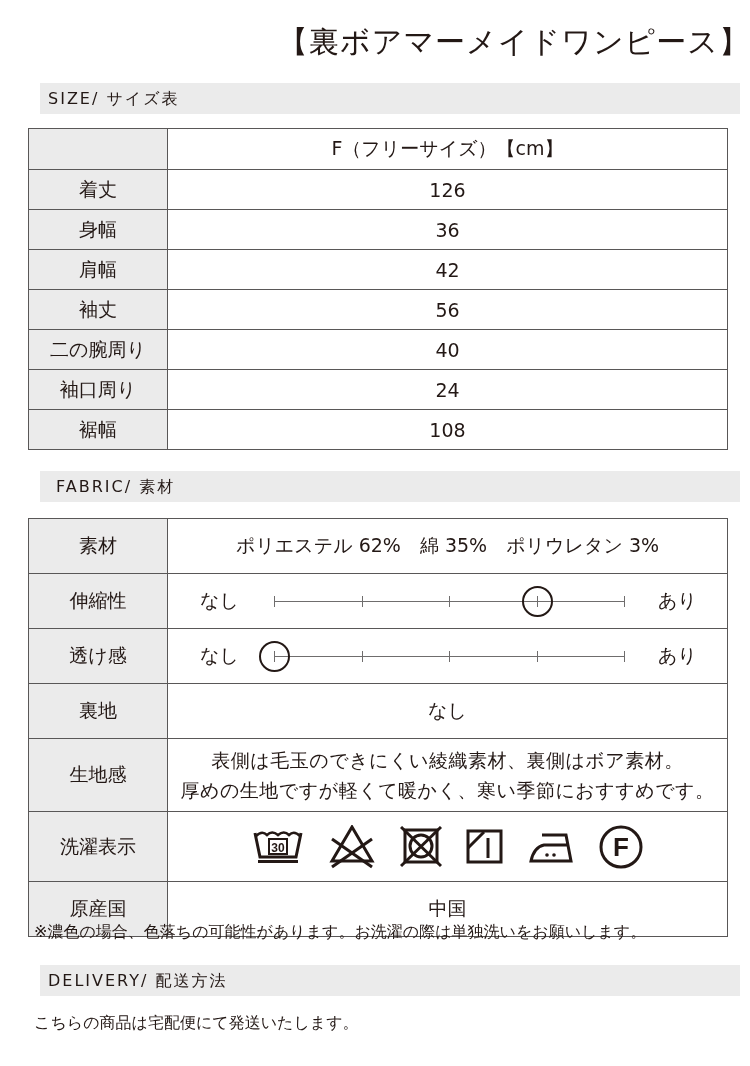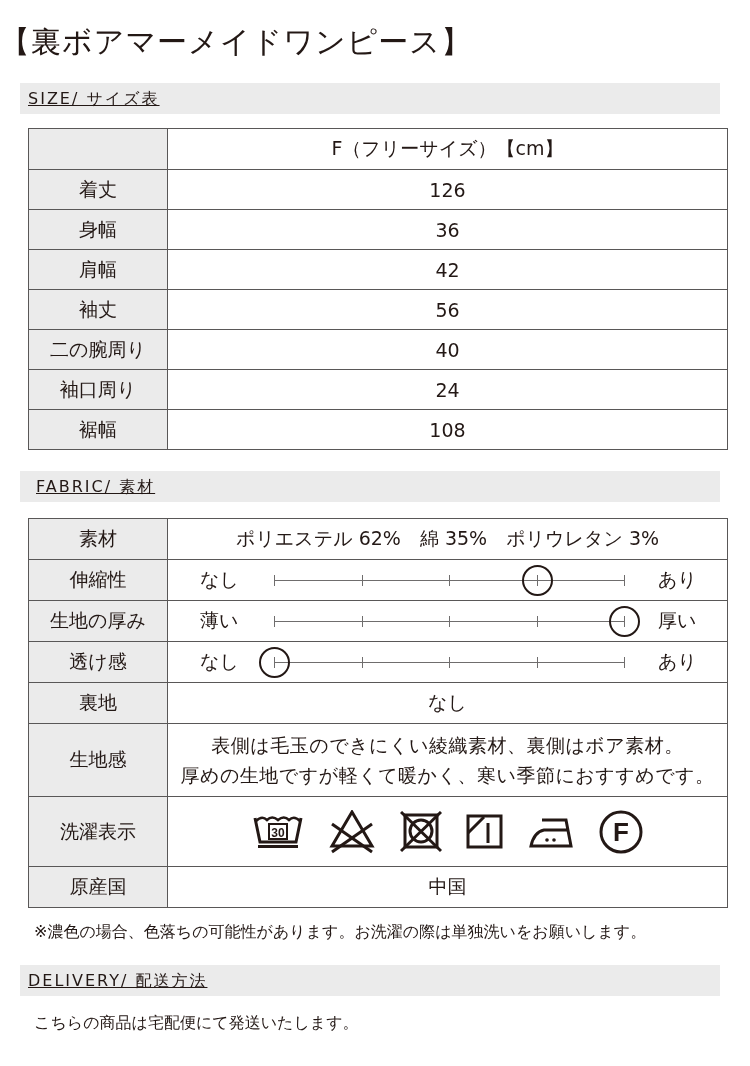"【裏ボアマーメイドワンピース】" .title { text-align: left -> right }
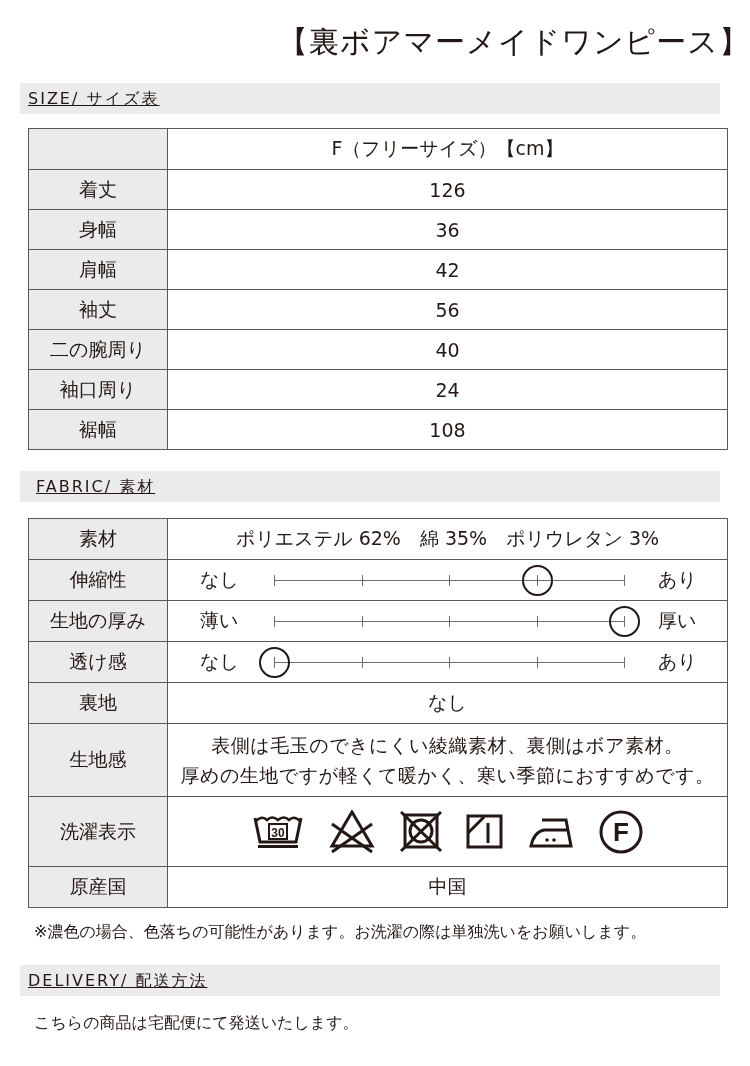"SIZE/ サイズ表" .section-bar { left: 20px -> 40px; text-decoration: underline -> none }
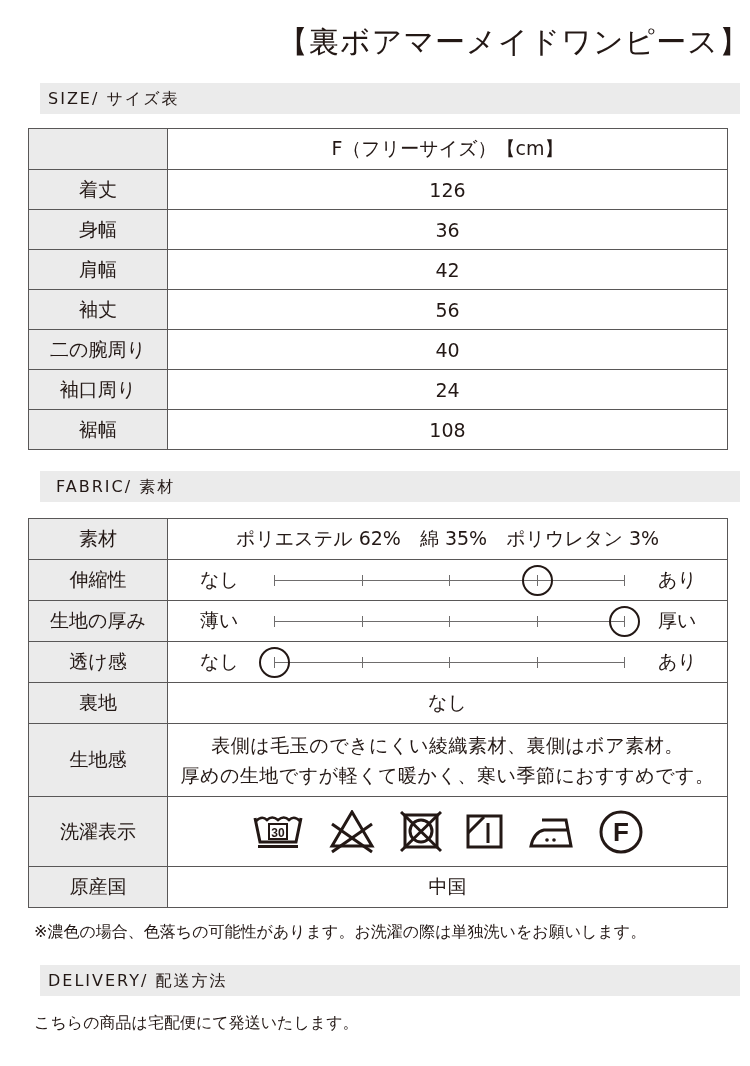"素材" #fabric-table tr.r40 { height: 41px -> 55px }
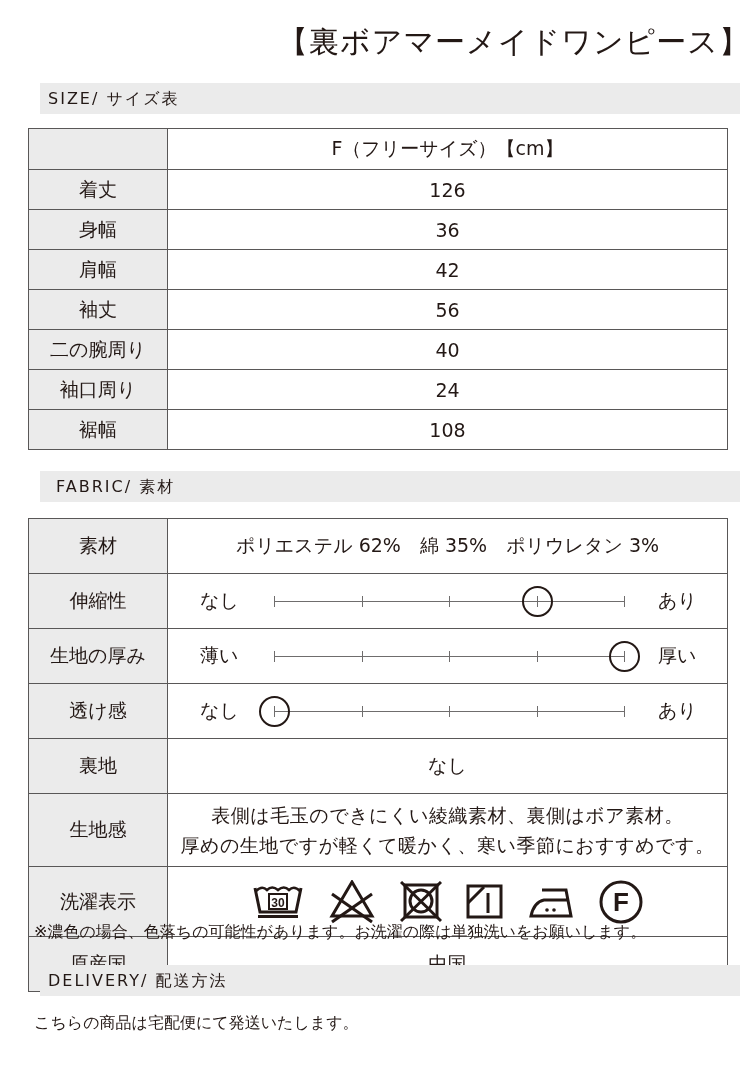"生地の厚み" tr.r40 { html: <tr> <td>生地の厚み</td> <td> <div> <span>薄い</span> <div> <div></div> <div></div> <div></div> <div></div> <div></div> <div></div> </div> <span>厚い</span> </div> </td> </tr> -> none }
